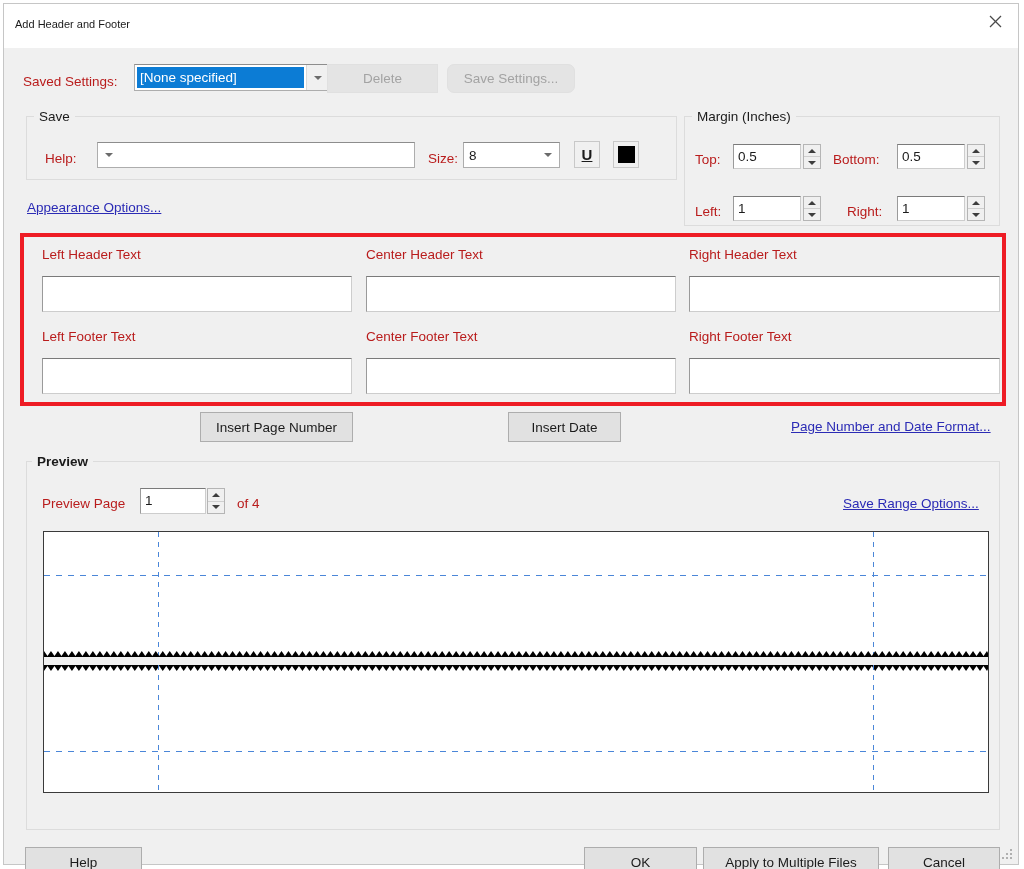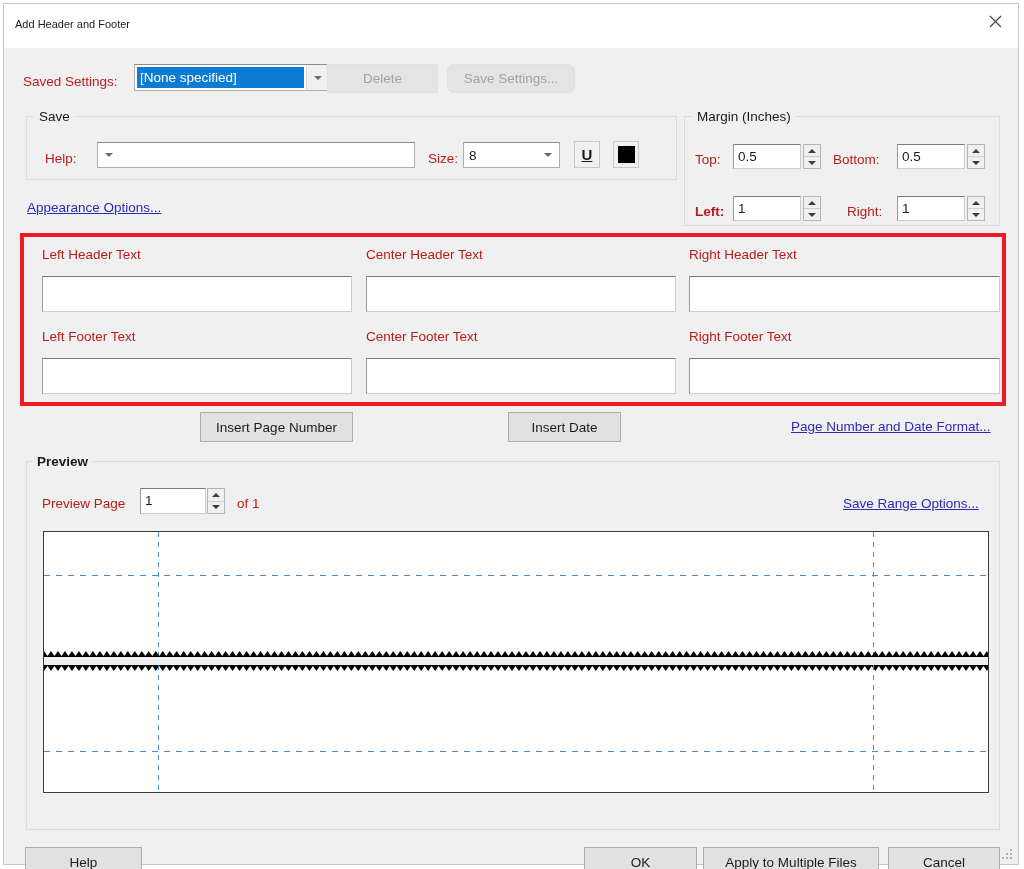"Left:" div.label { font-weight: bold -> none }
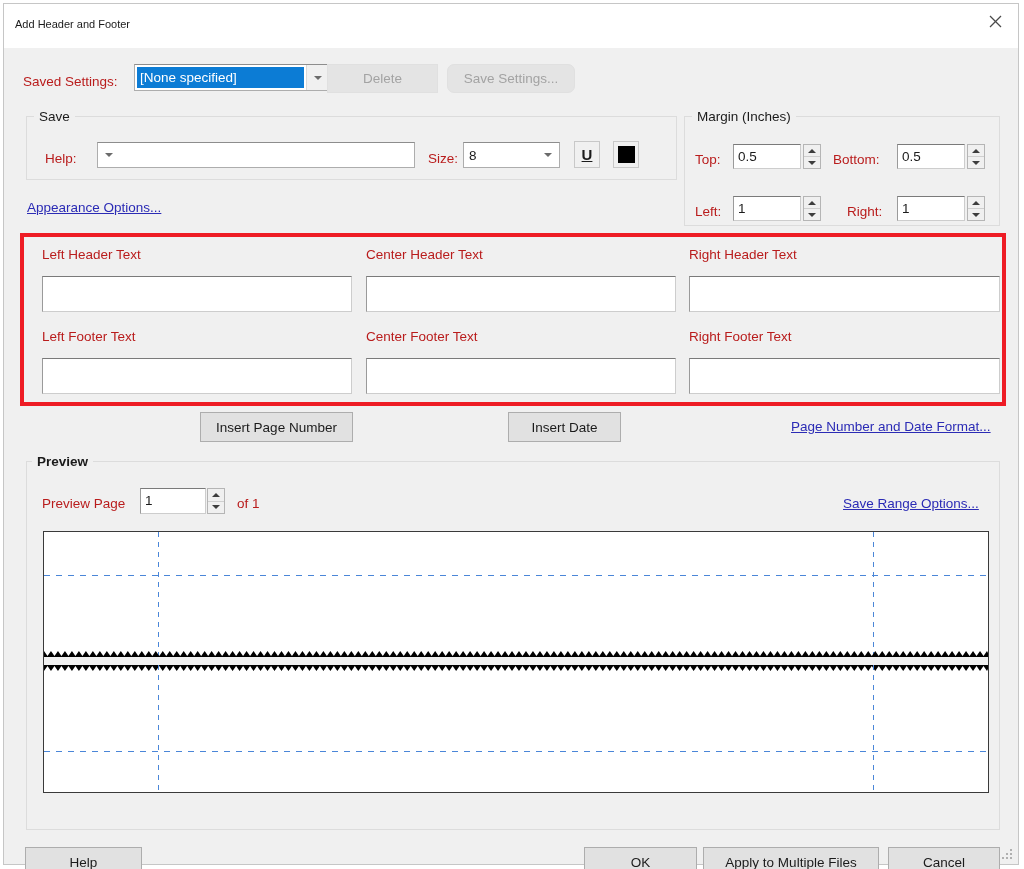"of 1" div.label { text: 1 -> 4 }
